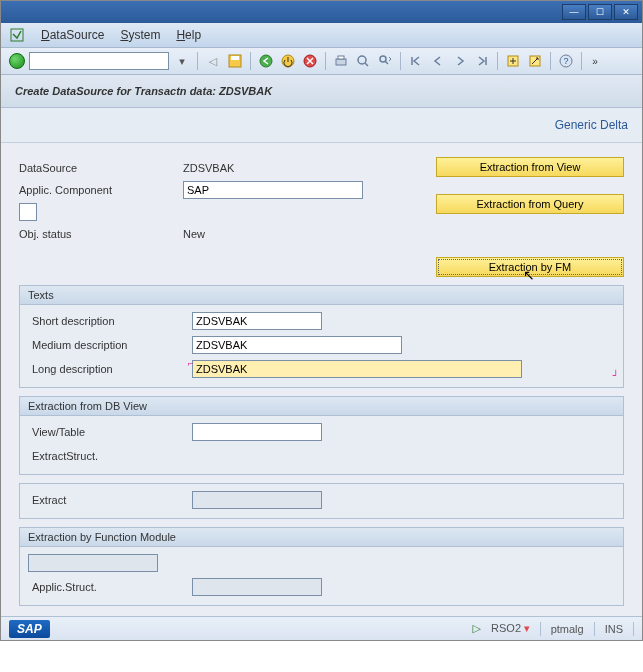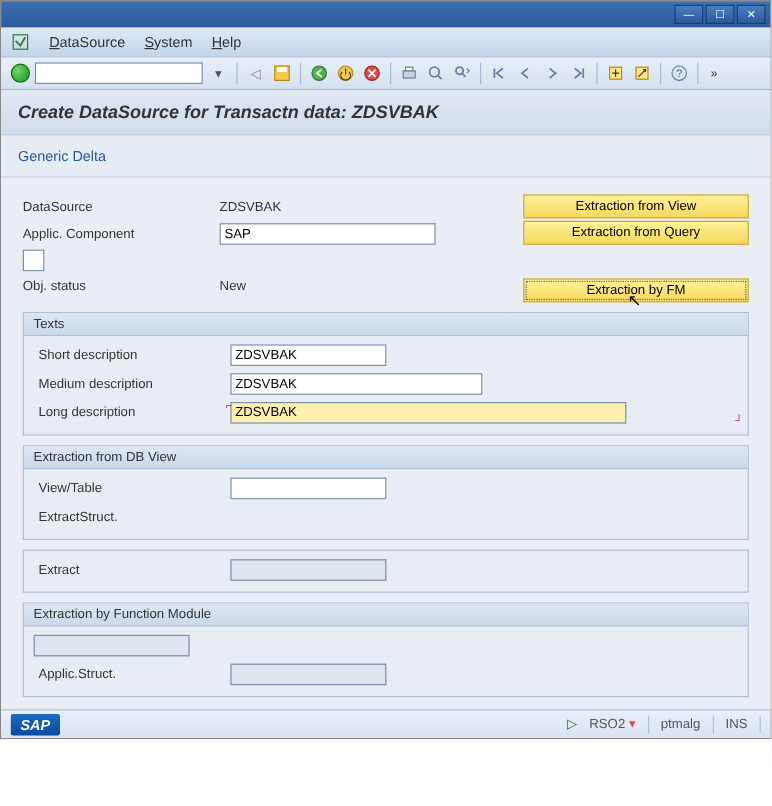"Create DataSource for Transactn data:" .page-title { font-size: 15px -> 11px }
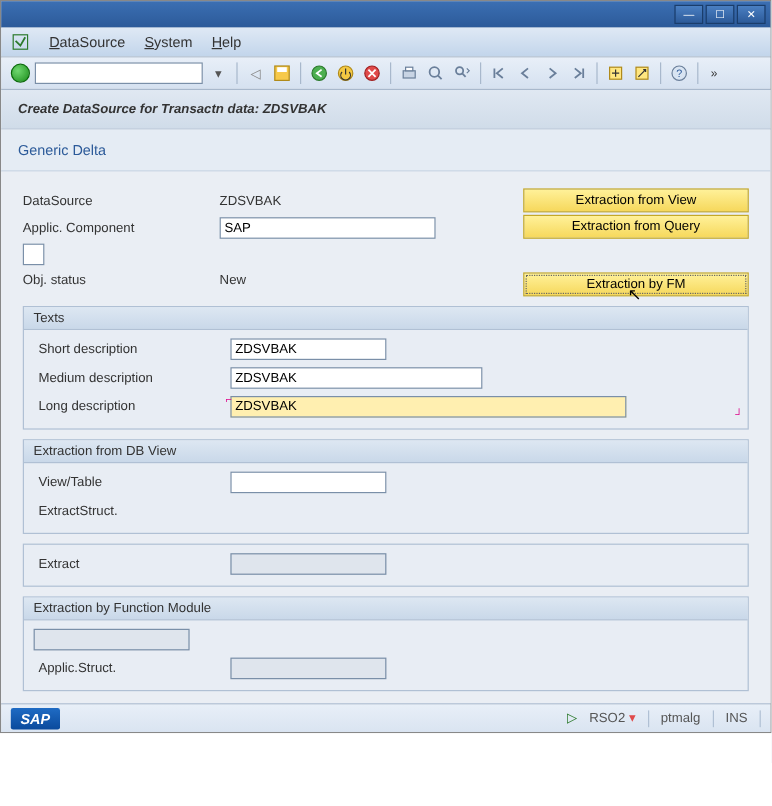"Generic Delta" .subheader { text-align: none -> right }
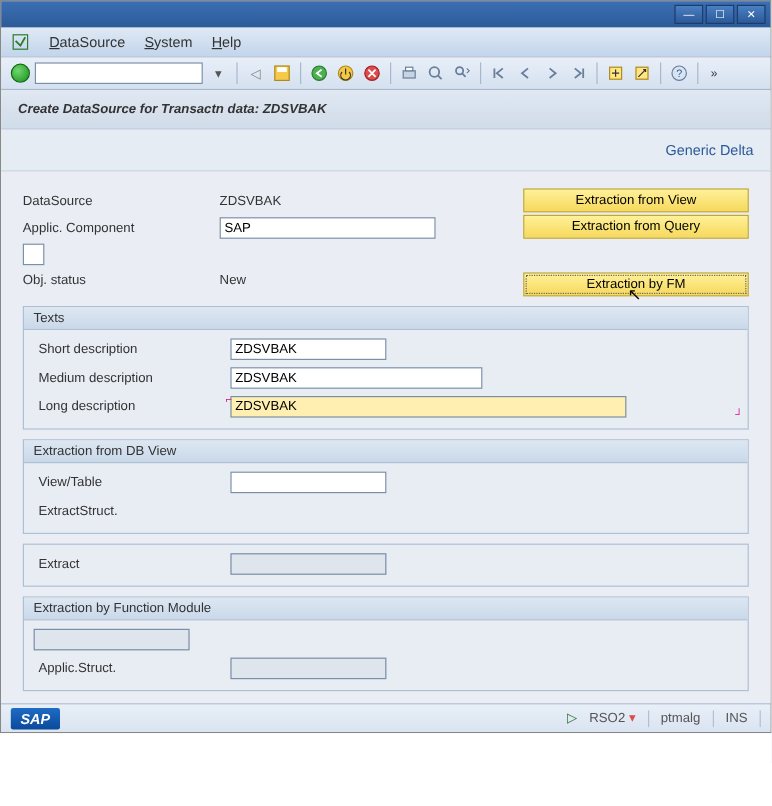"Extraction from View" .toprow .rightcol { gap: 2px -> 17px }
